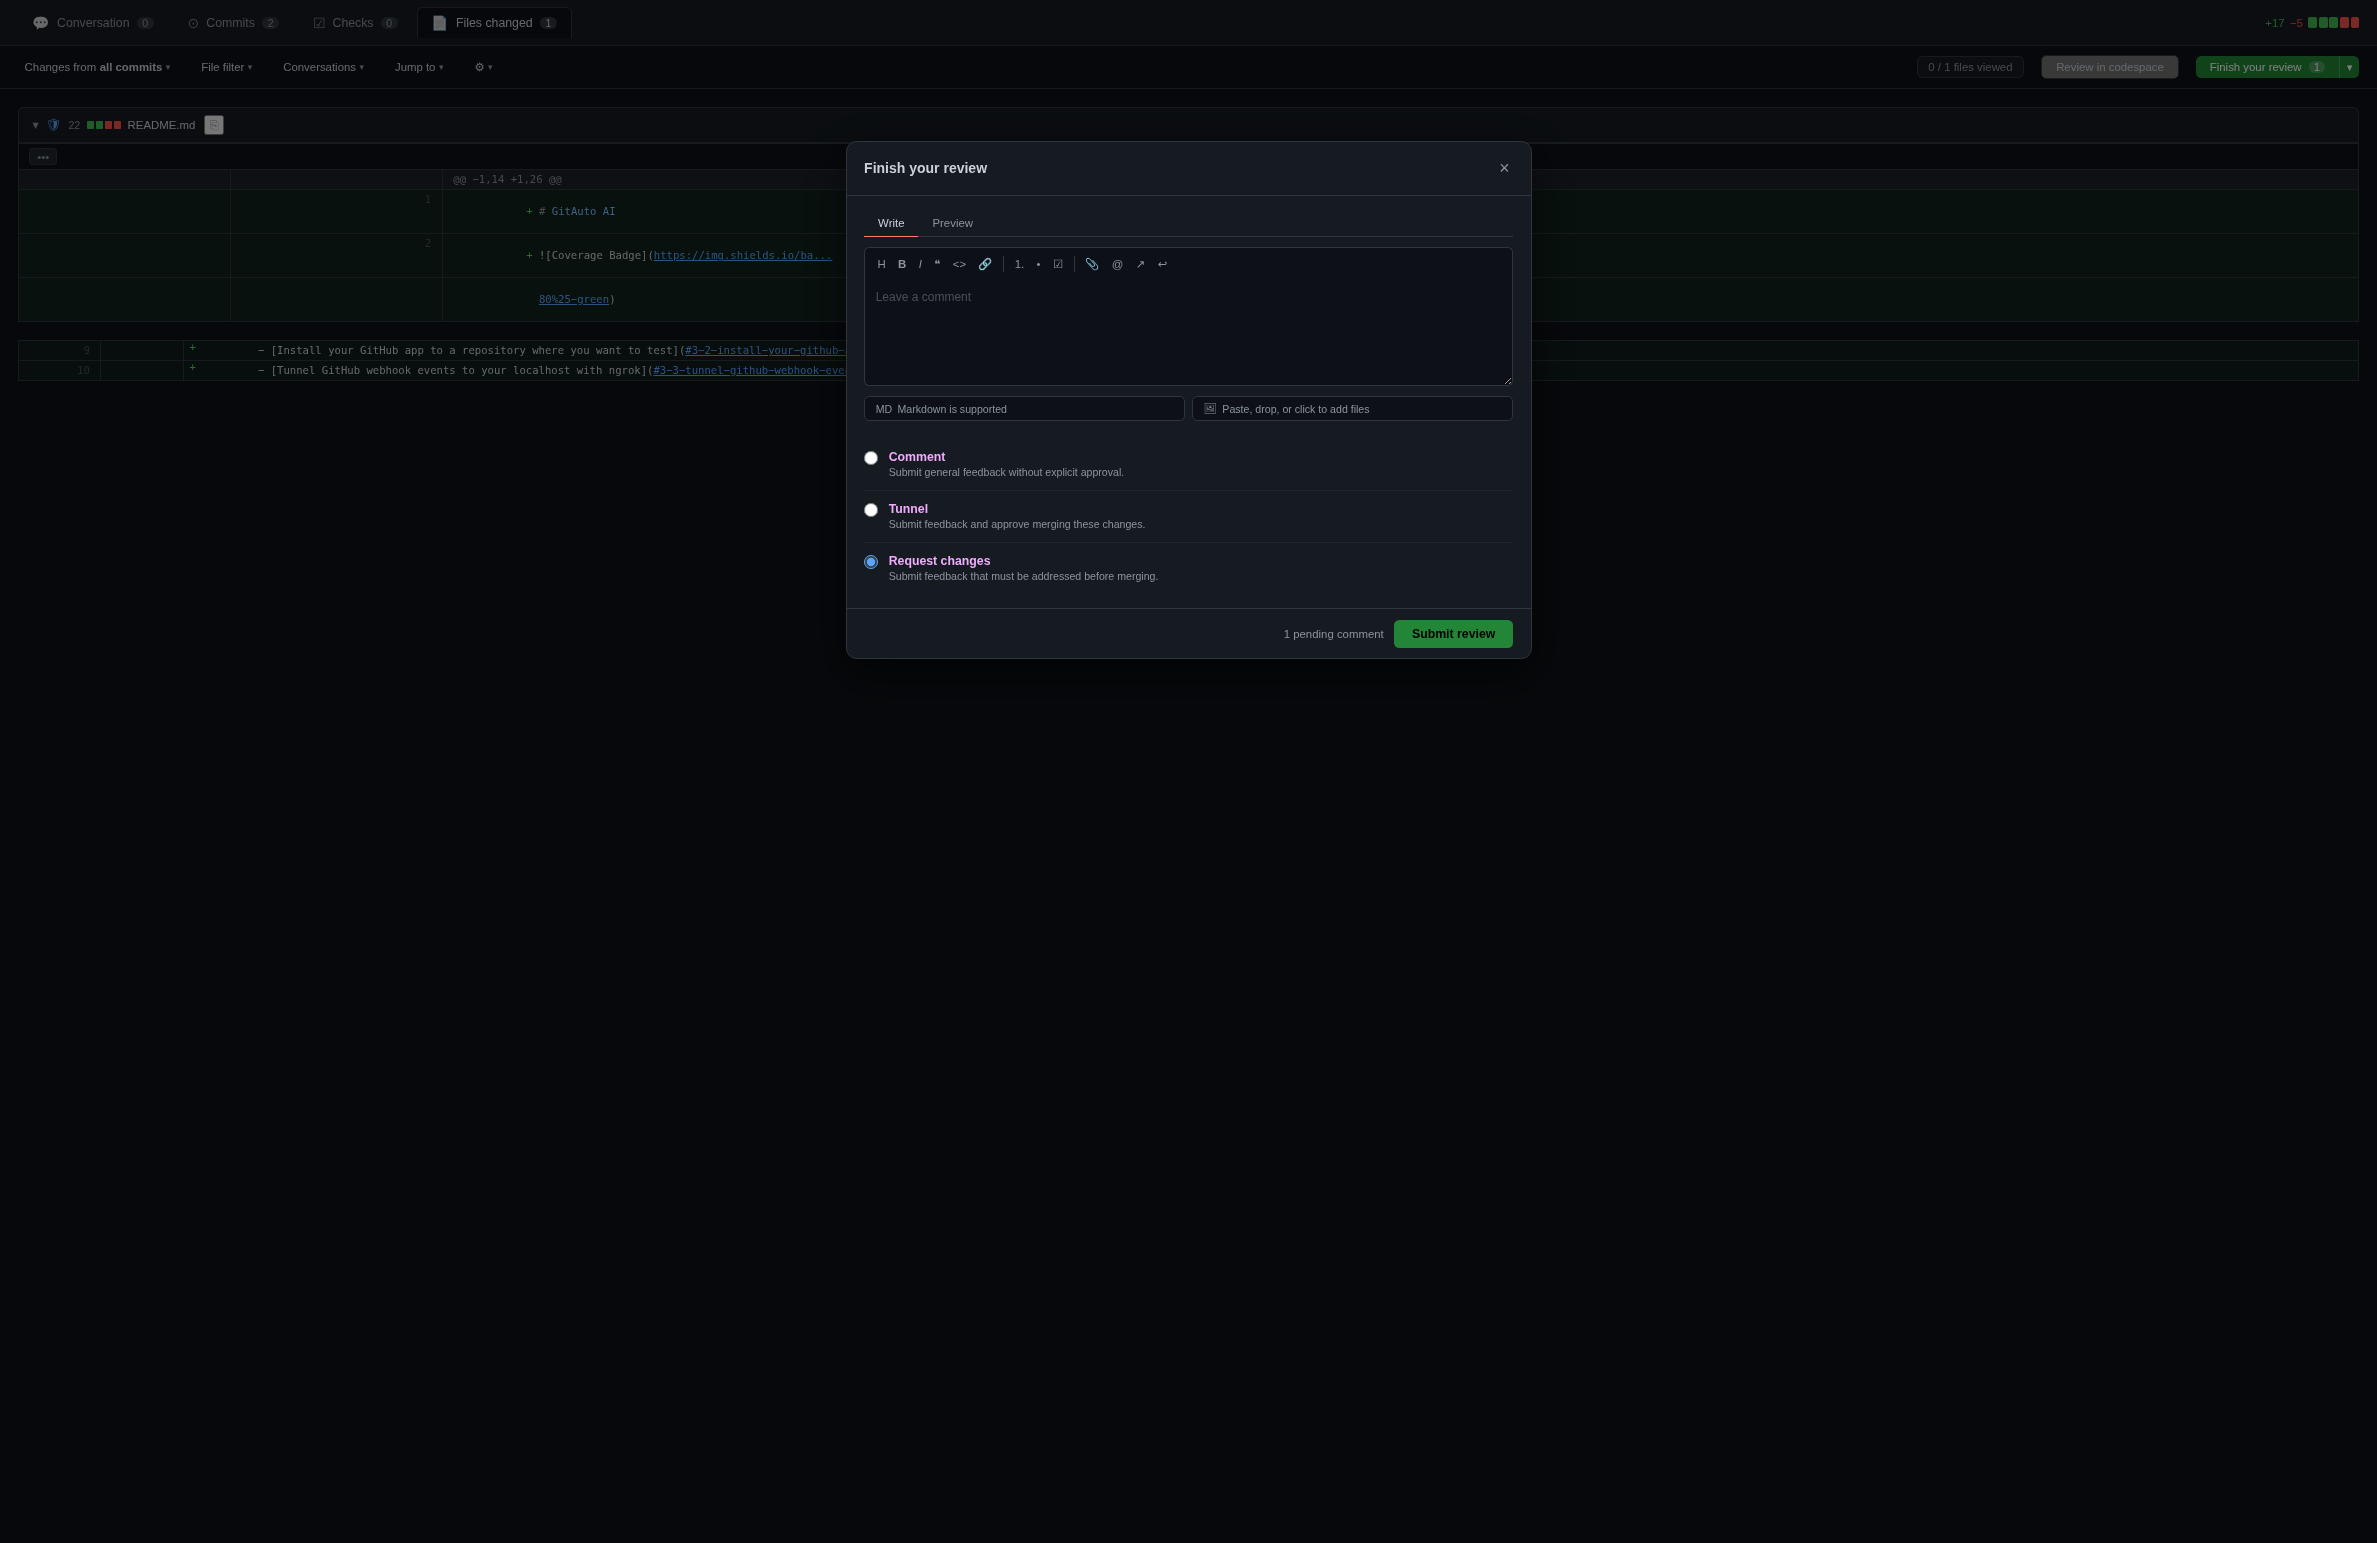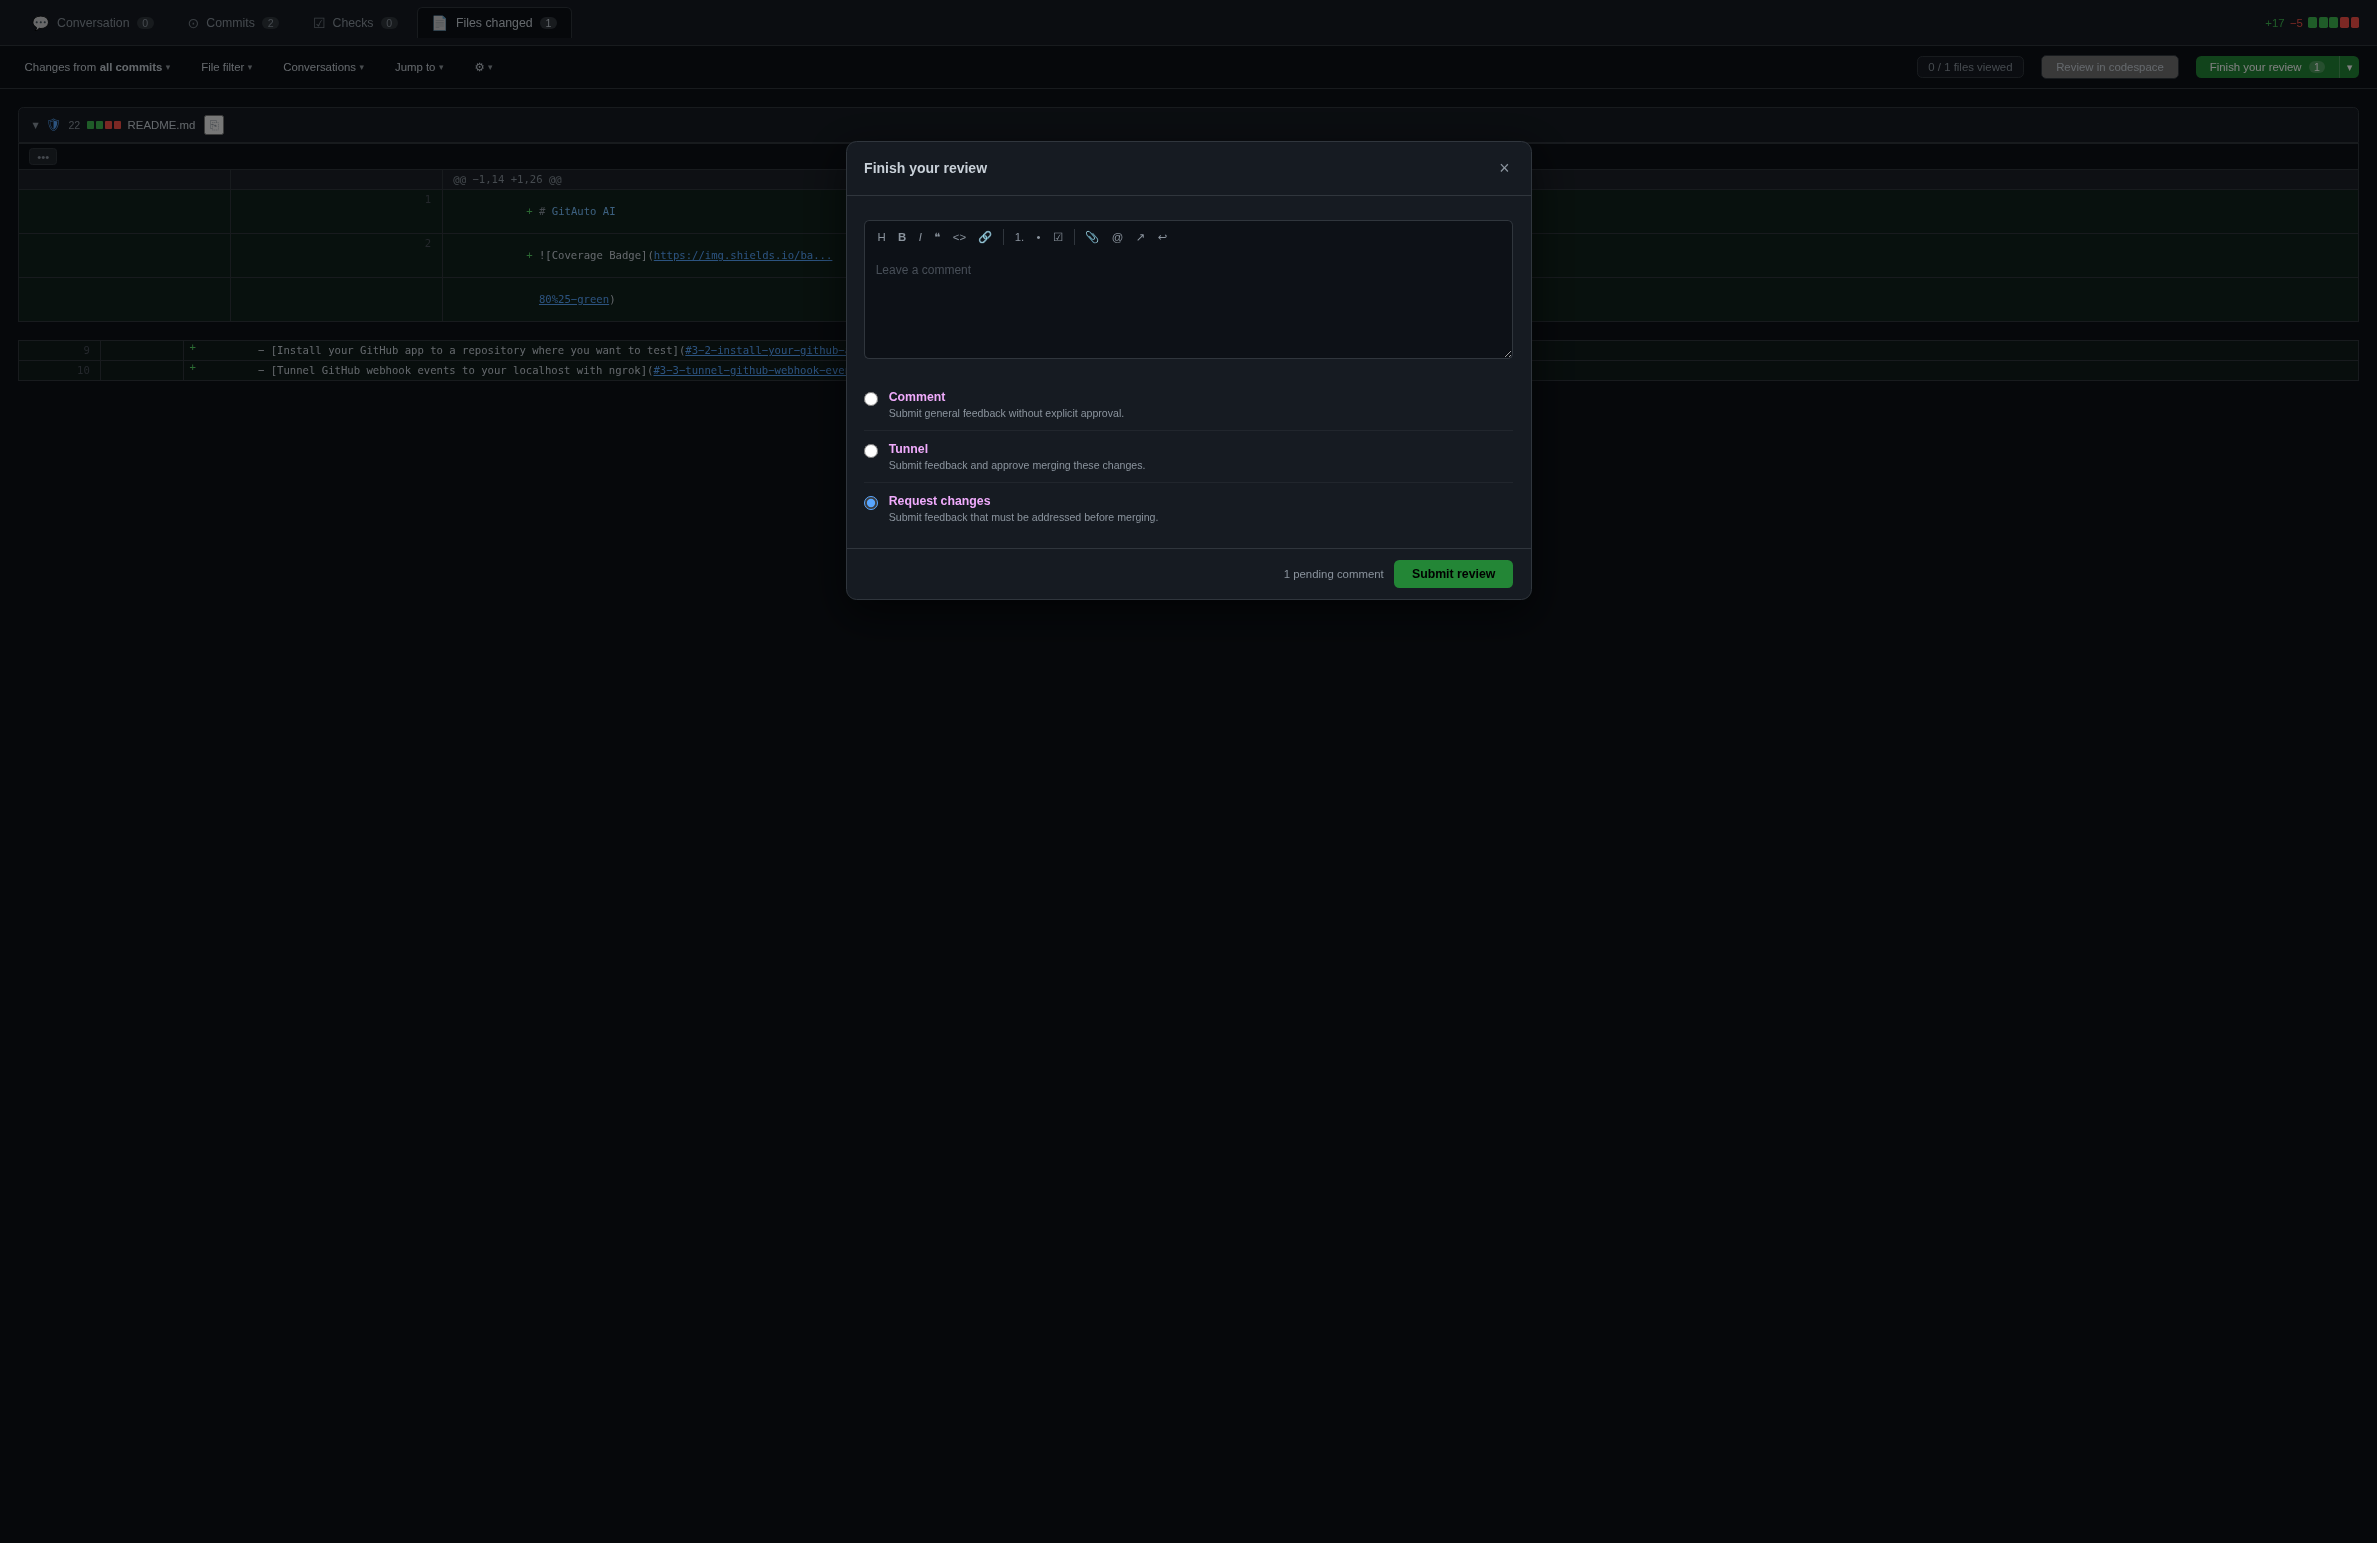"Write" div.editor-tabs { html: none -> <div> <div>Write</div> <div>Preview</div> </div> }
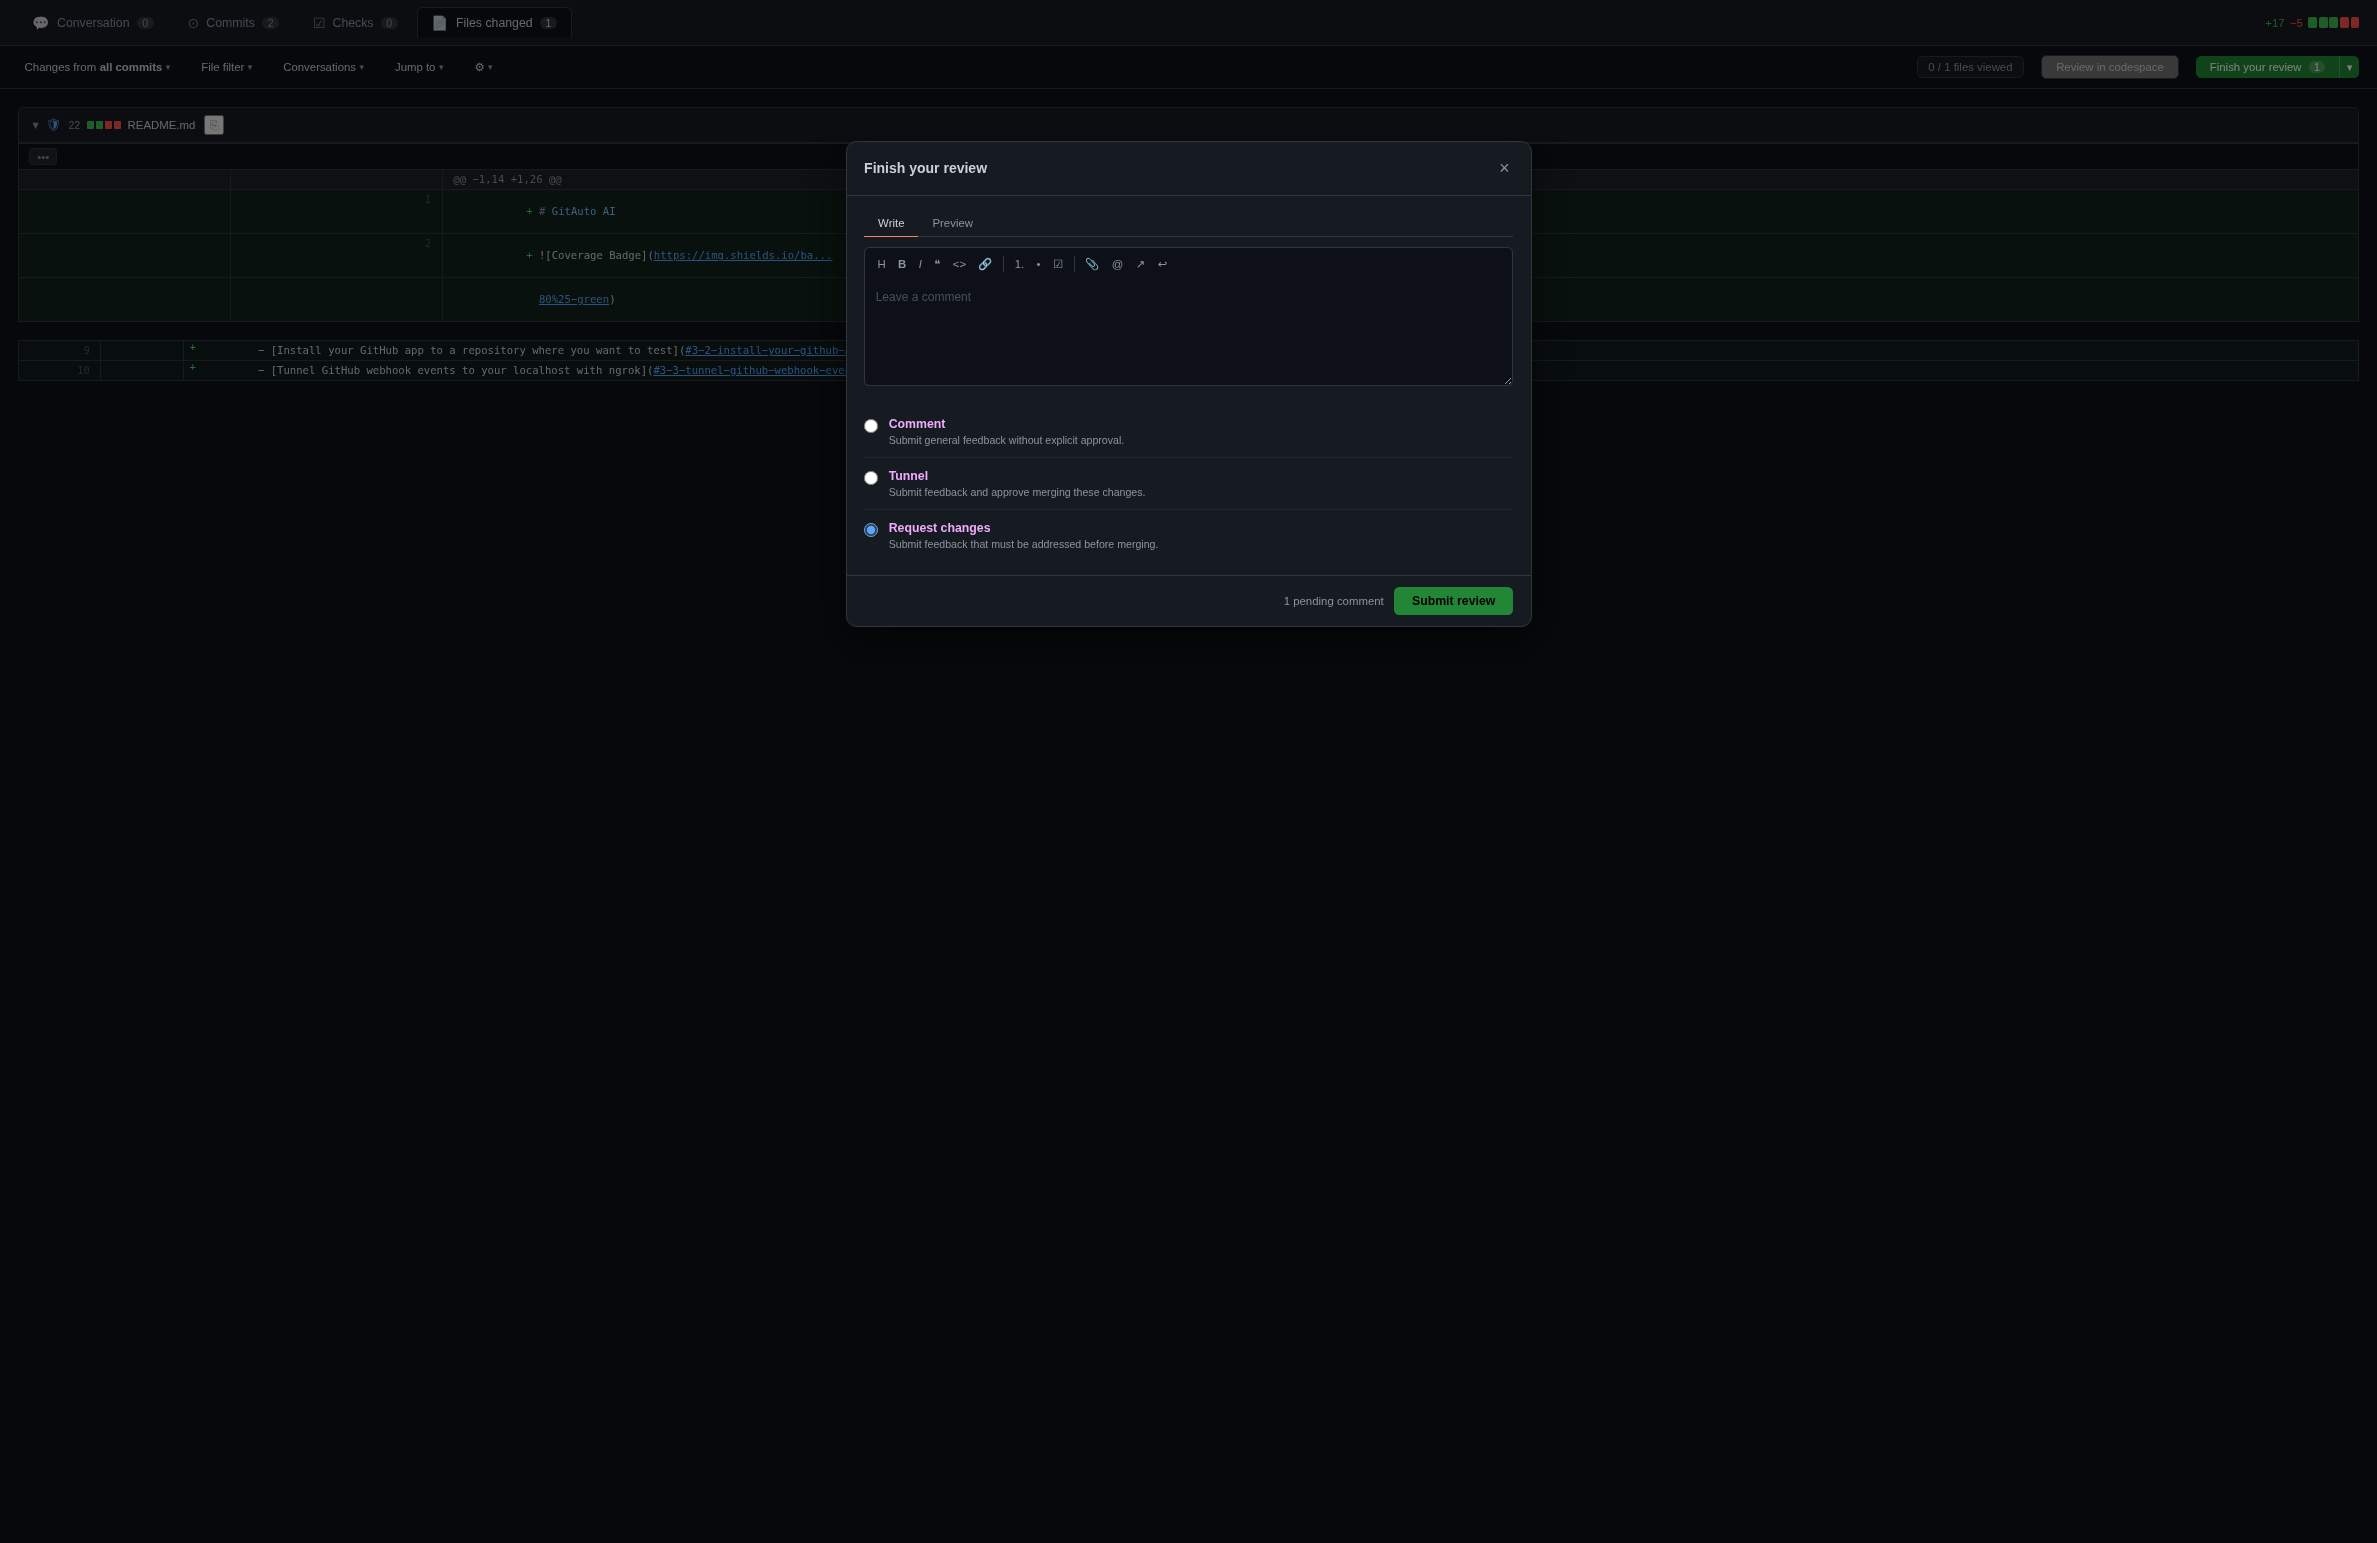"MD" div.editor-footer { html: none -> <div> <div> <span>MD</span> <span>Markdown is supported</span> </div> <div> <span>🖼</span> <span>Paste, drop, or click to add files</span> </div> </div> }
